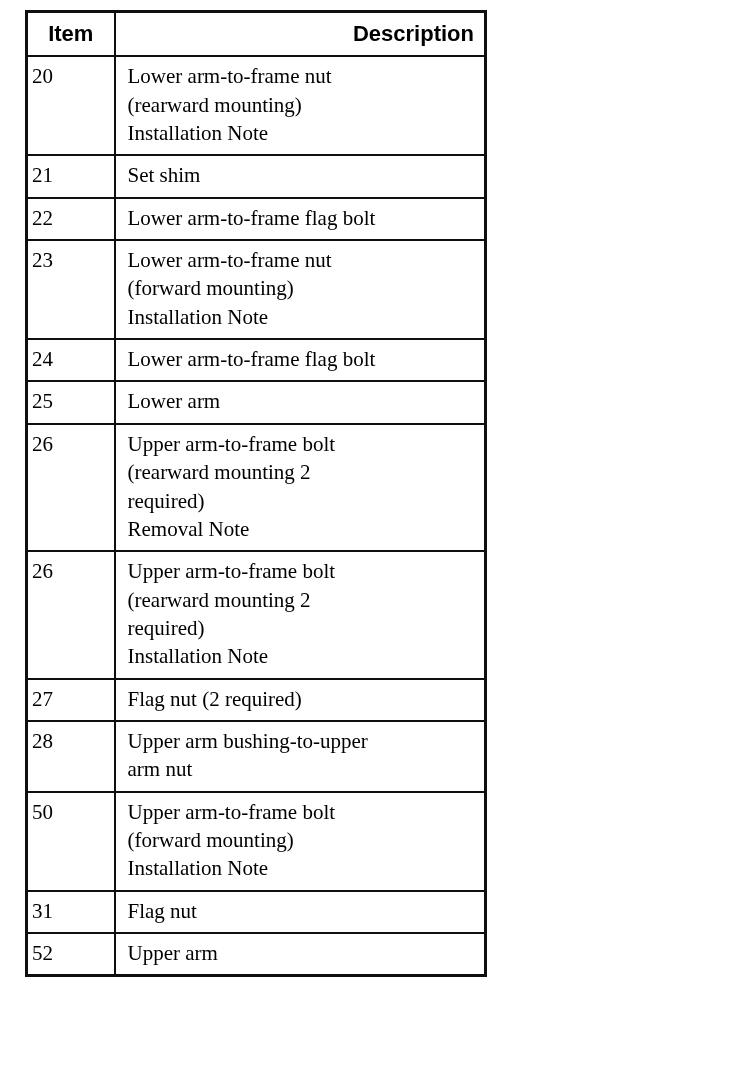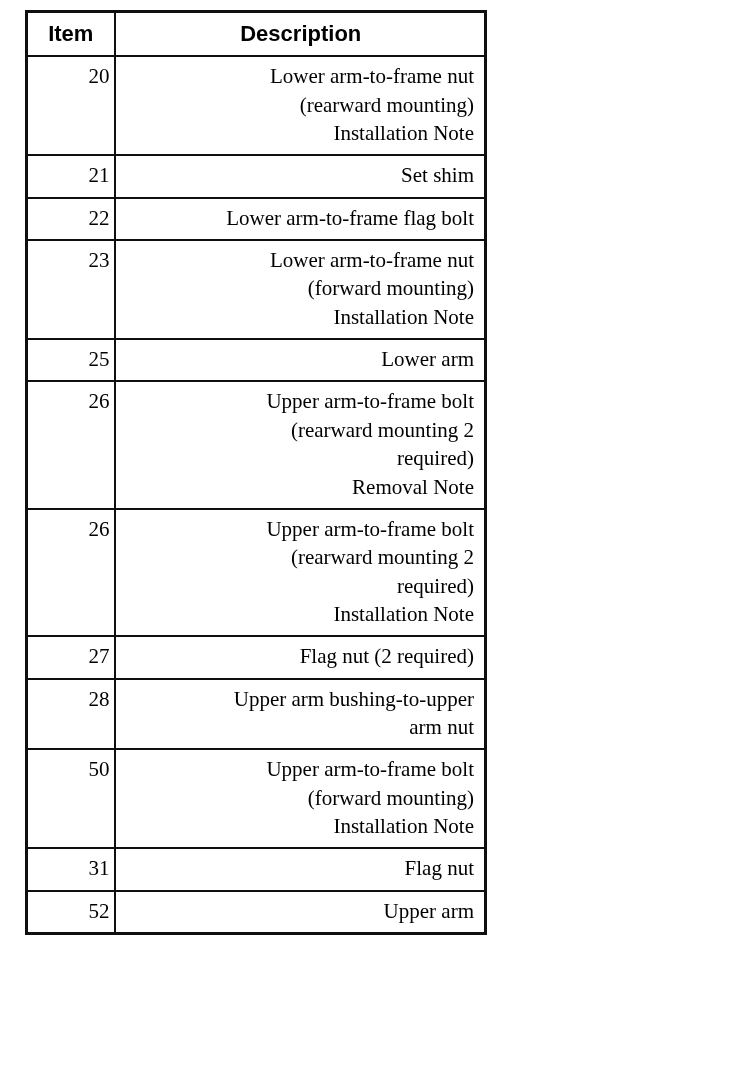"Description" .parts th { text-align: center -> right }
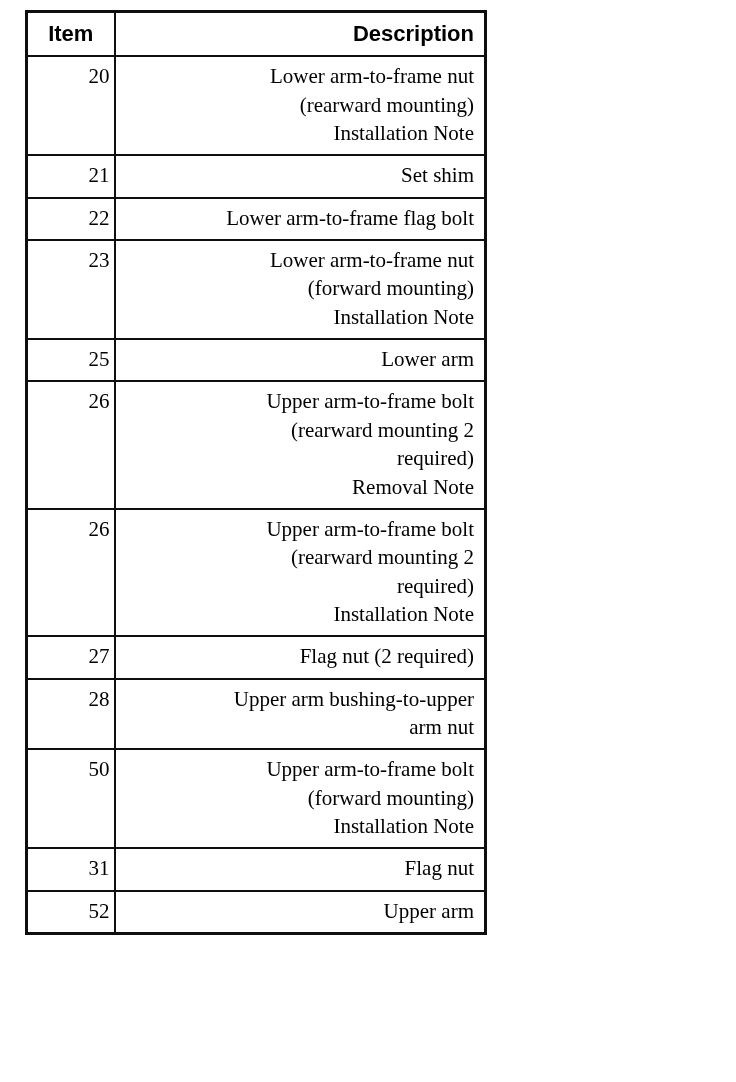"20" .parts td.item { text-align: right -> left }
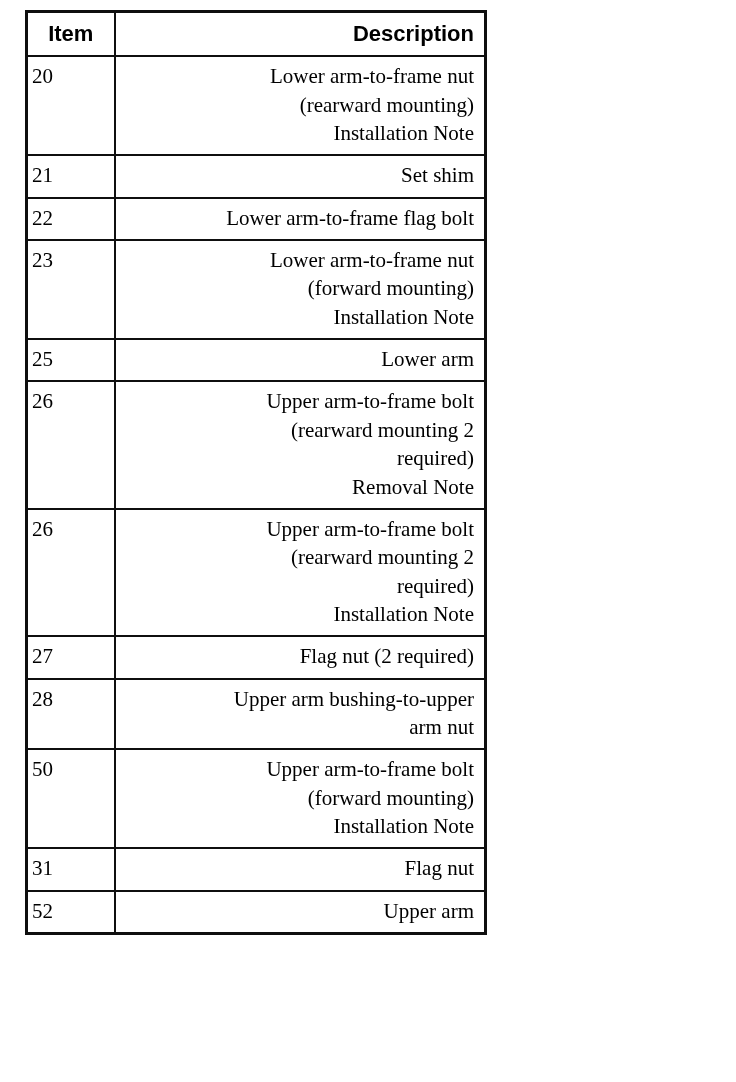"Lower arm-to-frame nut" .parts td { text-align: right -> none }
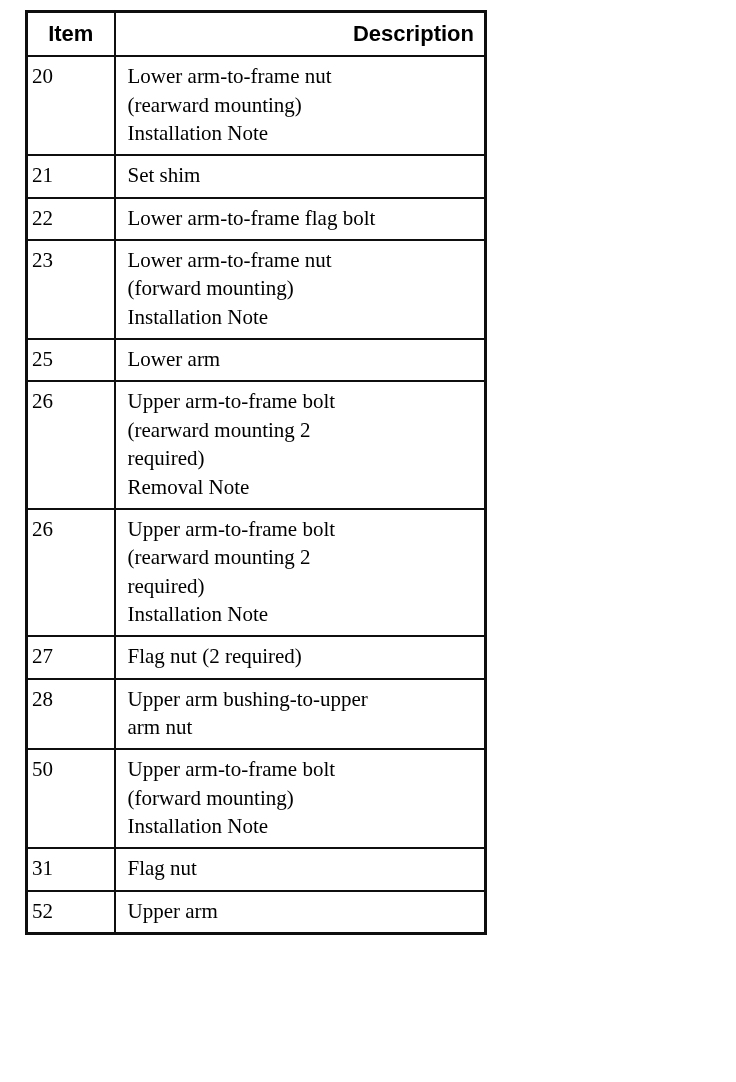"24" tr { html: none -> <tr> <td>24</td> <td>Lower arm-to-frame flag bolt</td> </tr> }
